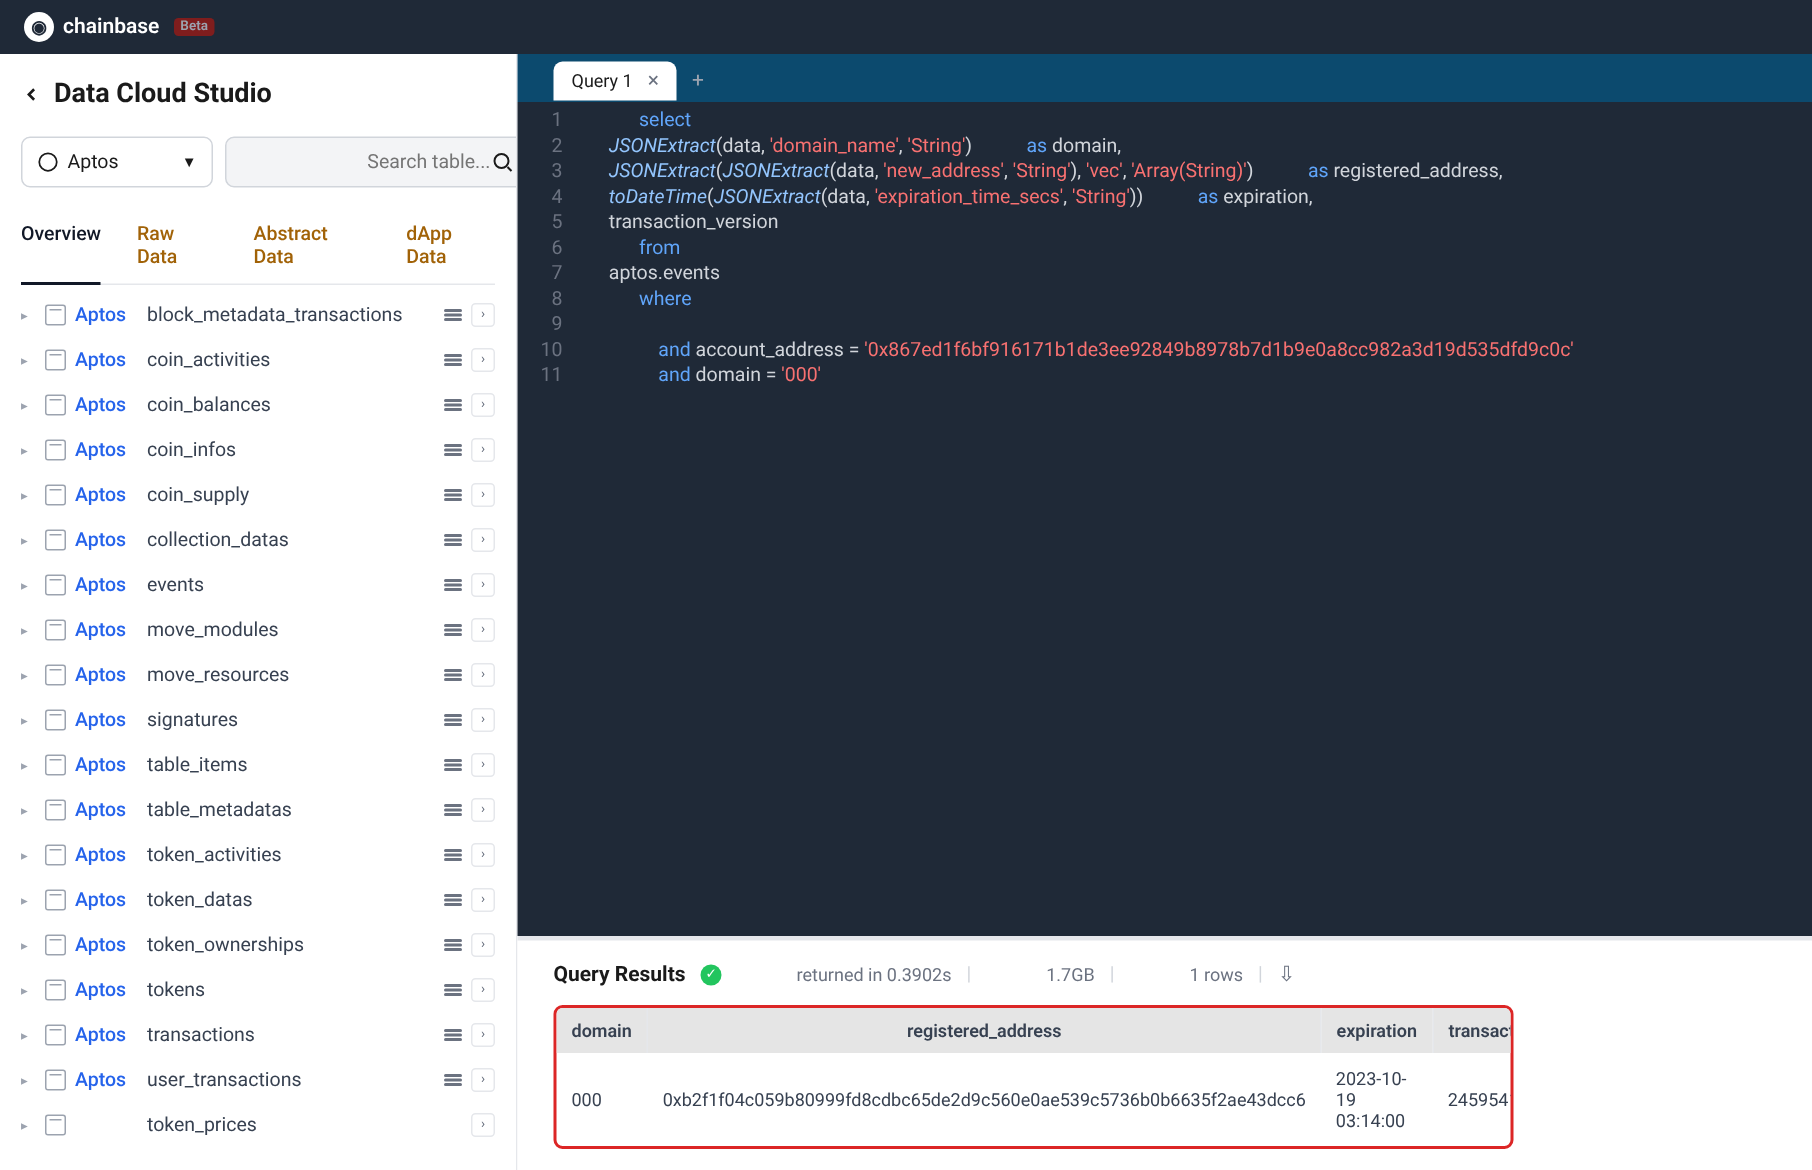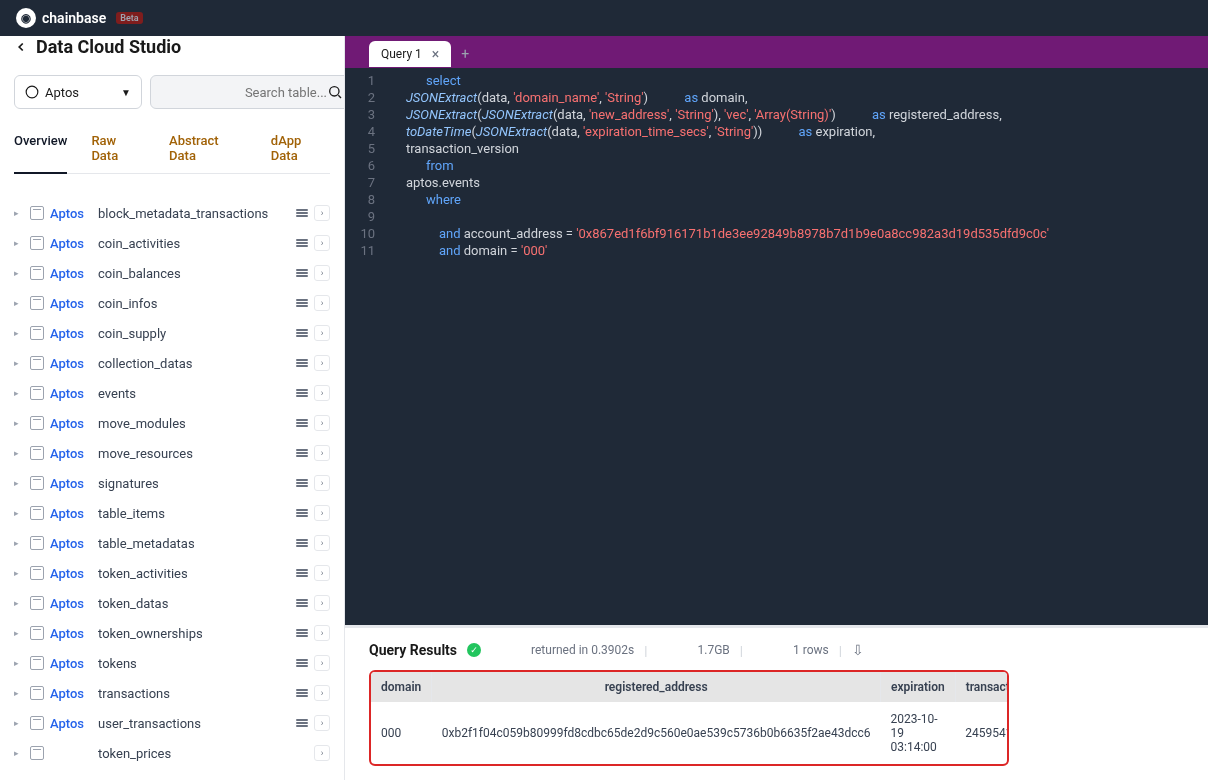"Data Cloud Studio" .sidebar { padding: 0 14px -> 16px 14px }
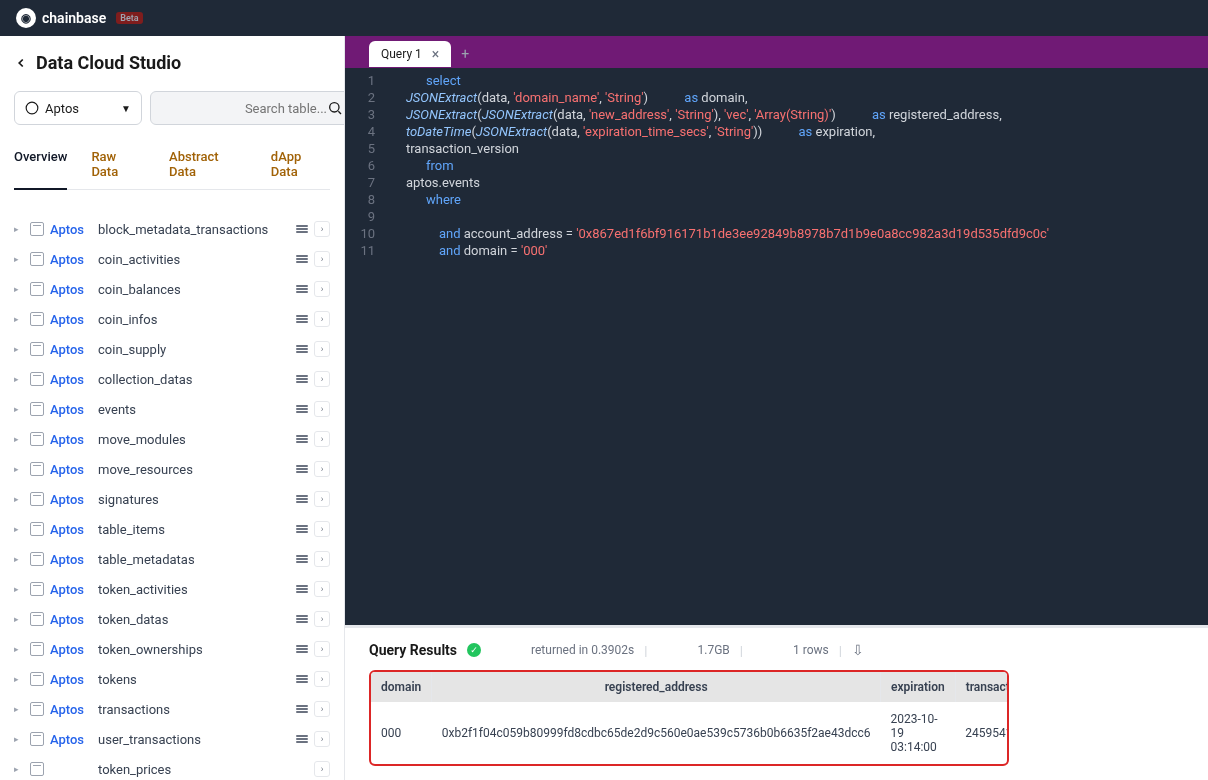"Query 1" .editor-tabs { background: #701a75 -> #0c4a6e }
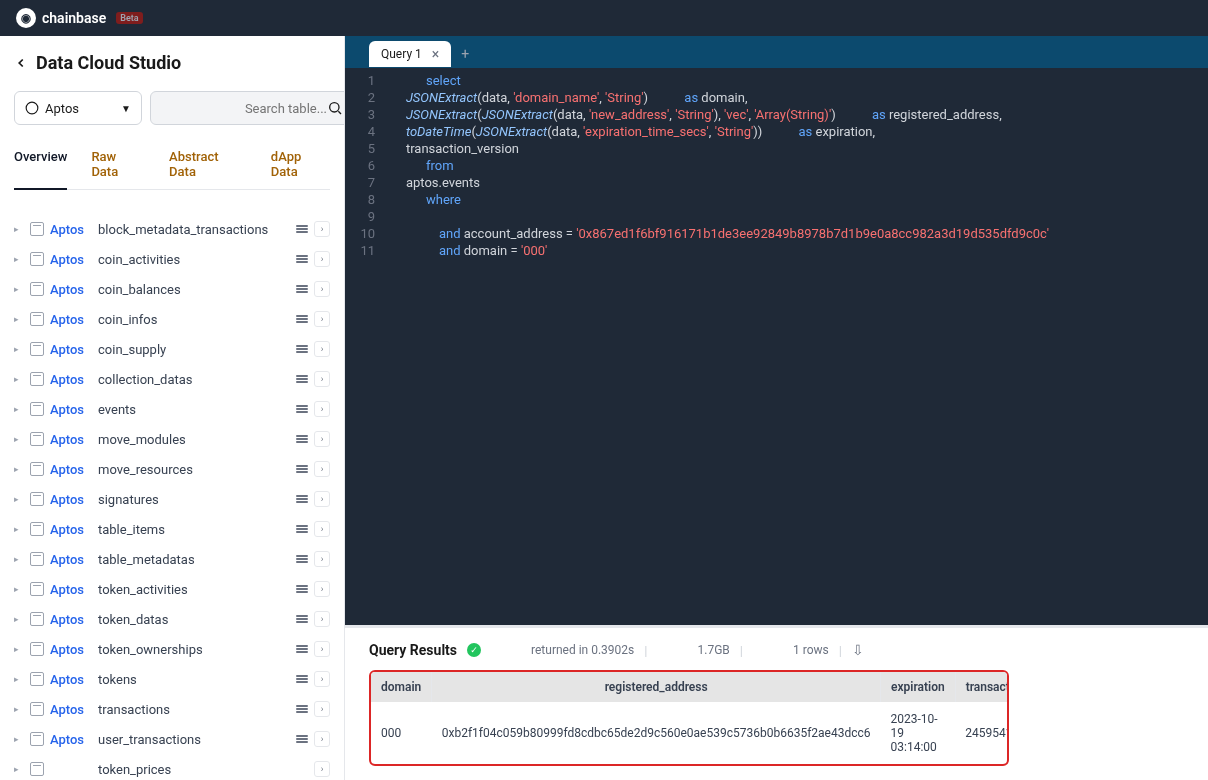"Overview" .tabs { margin-bottom: 24px -> 5px }
